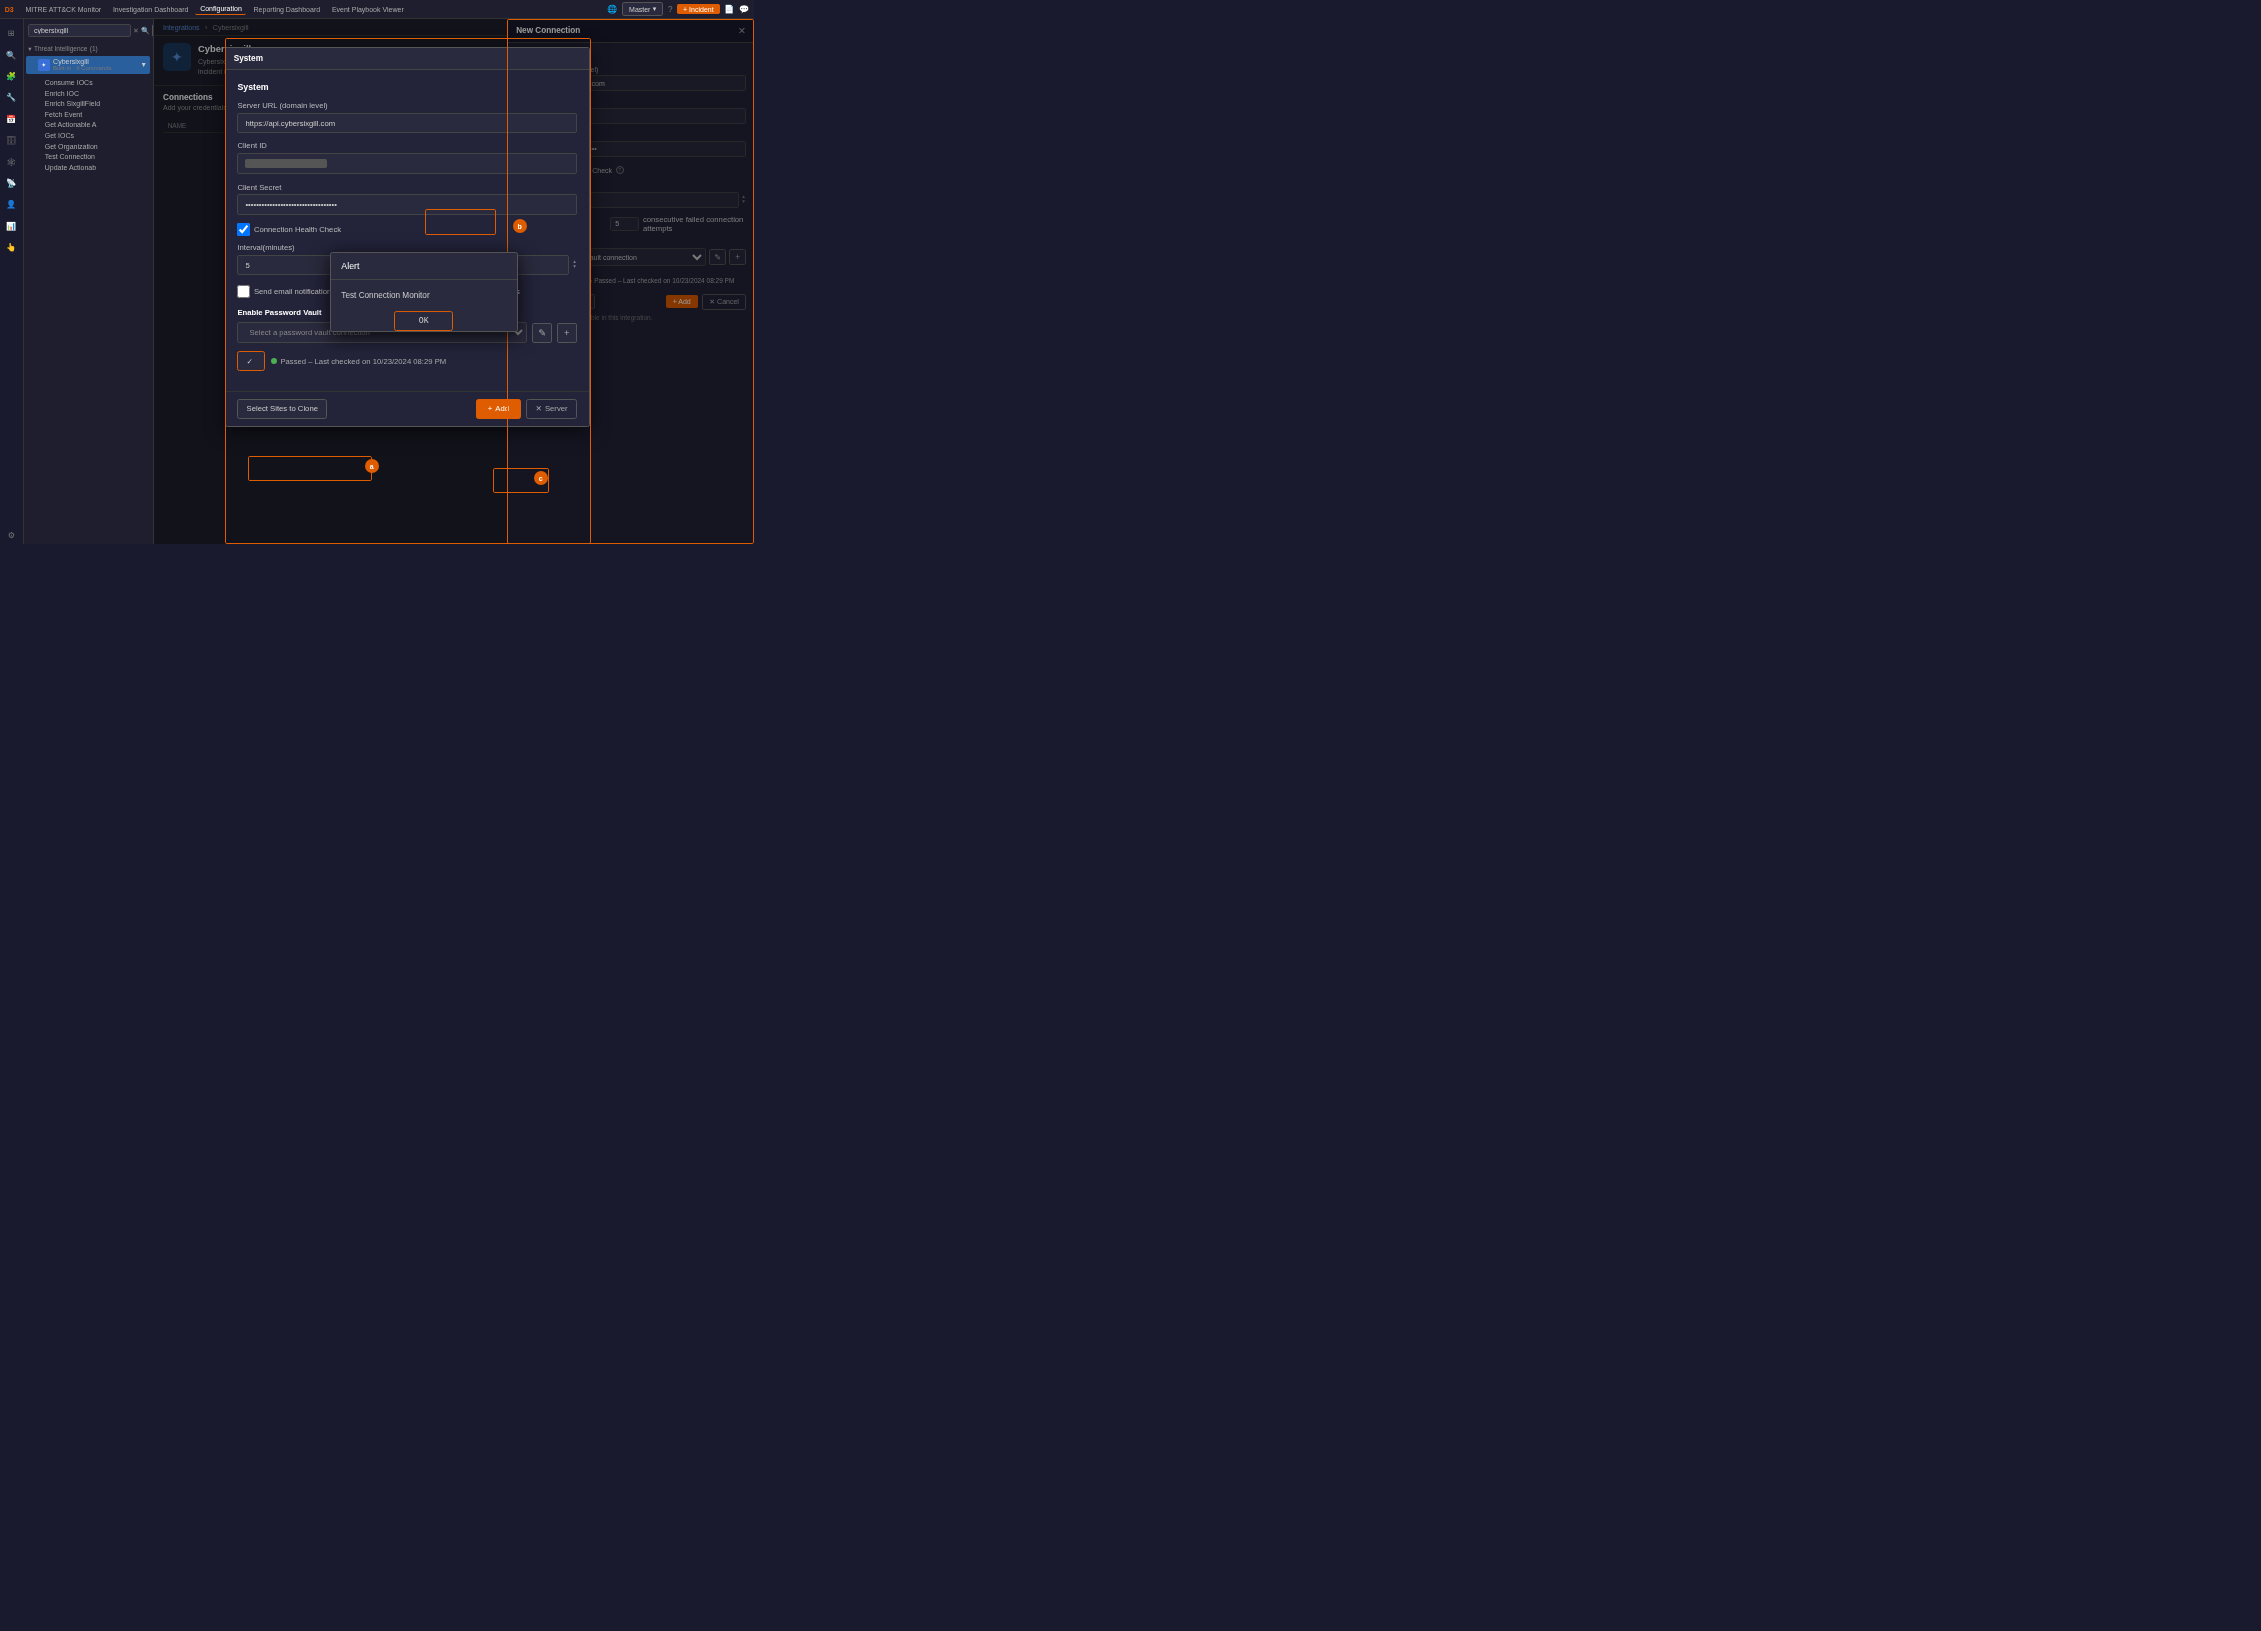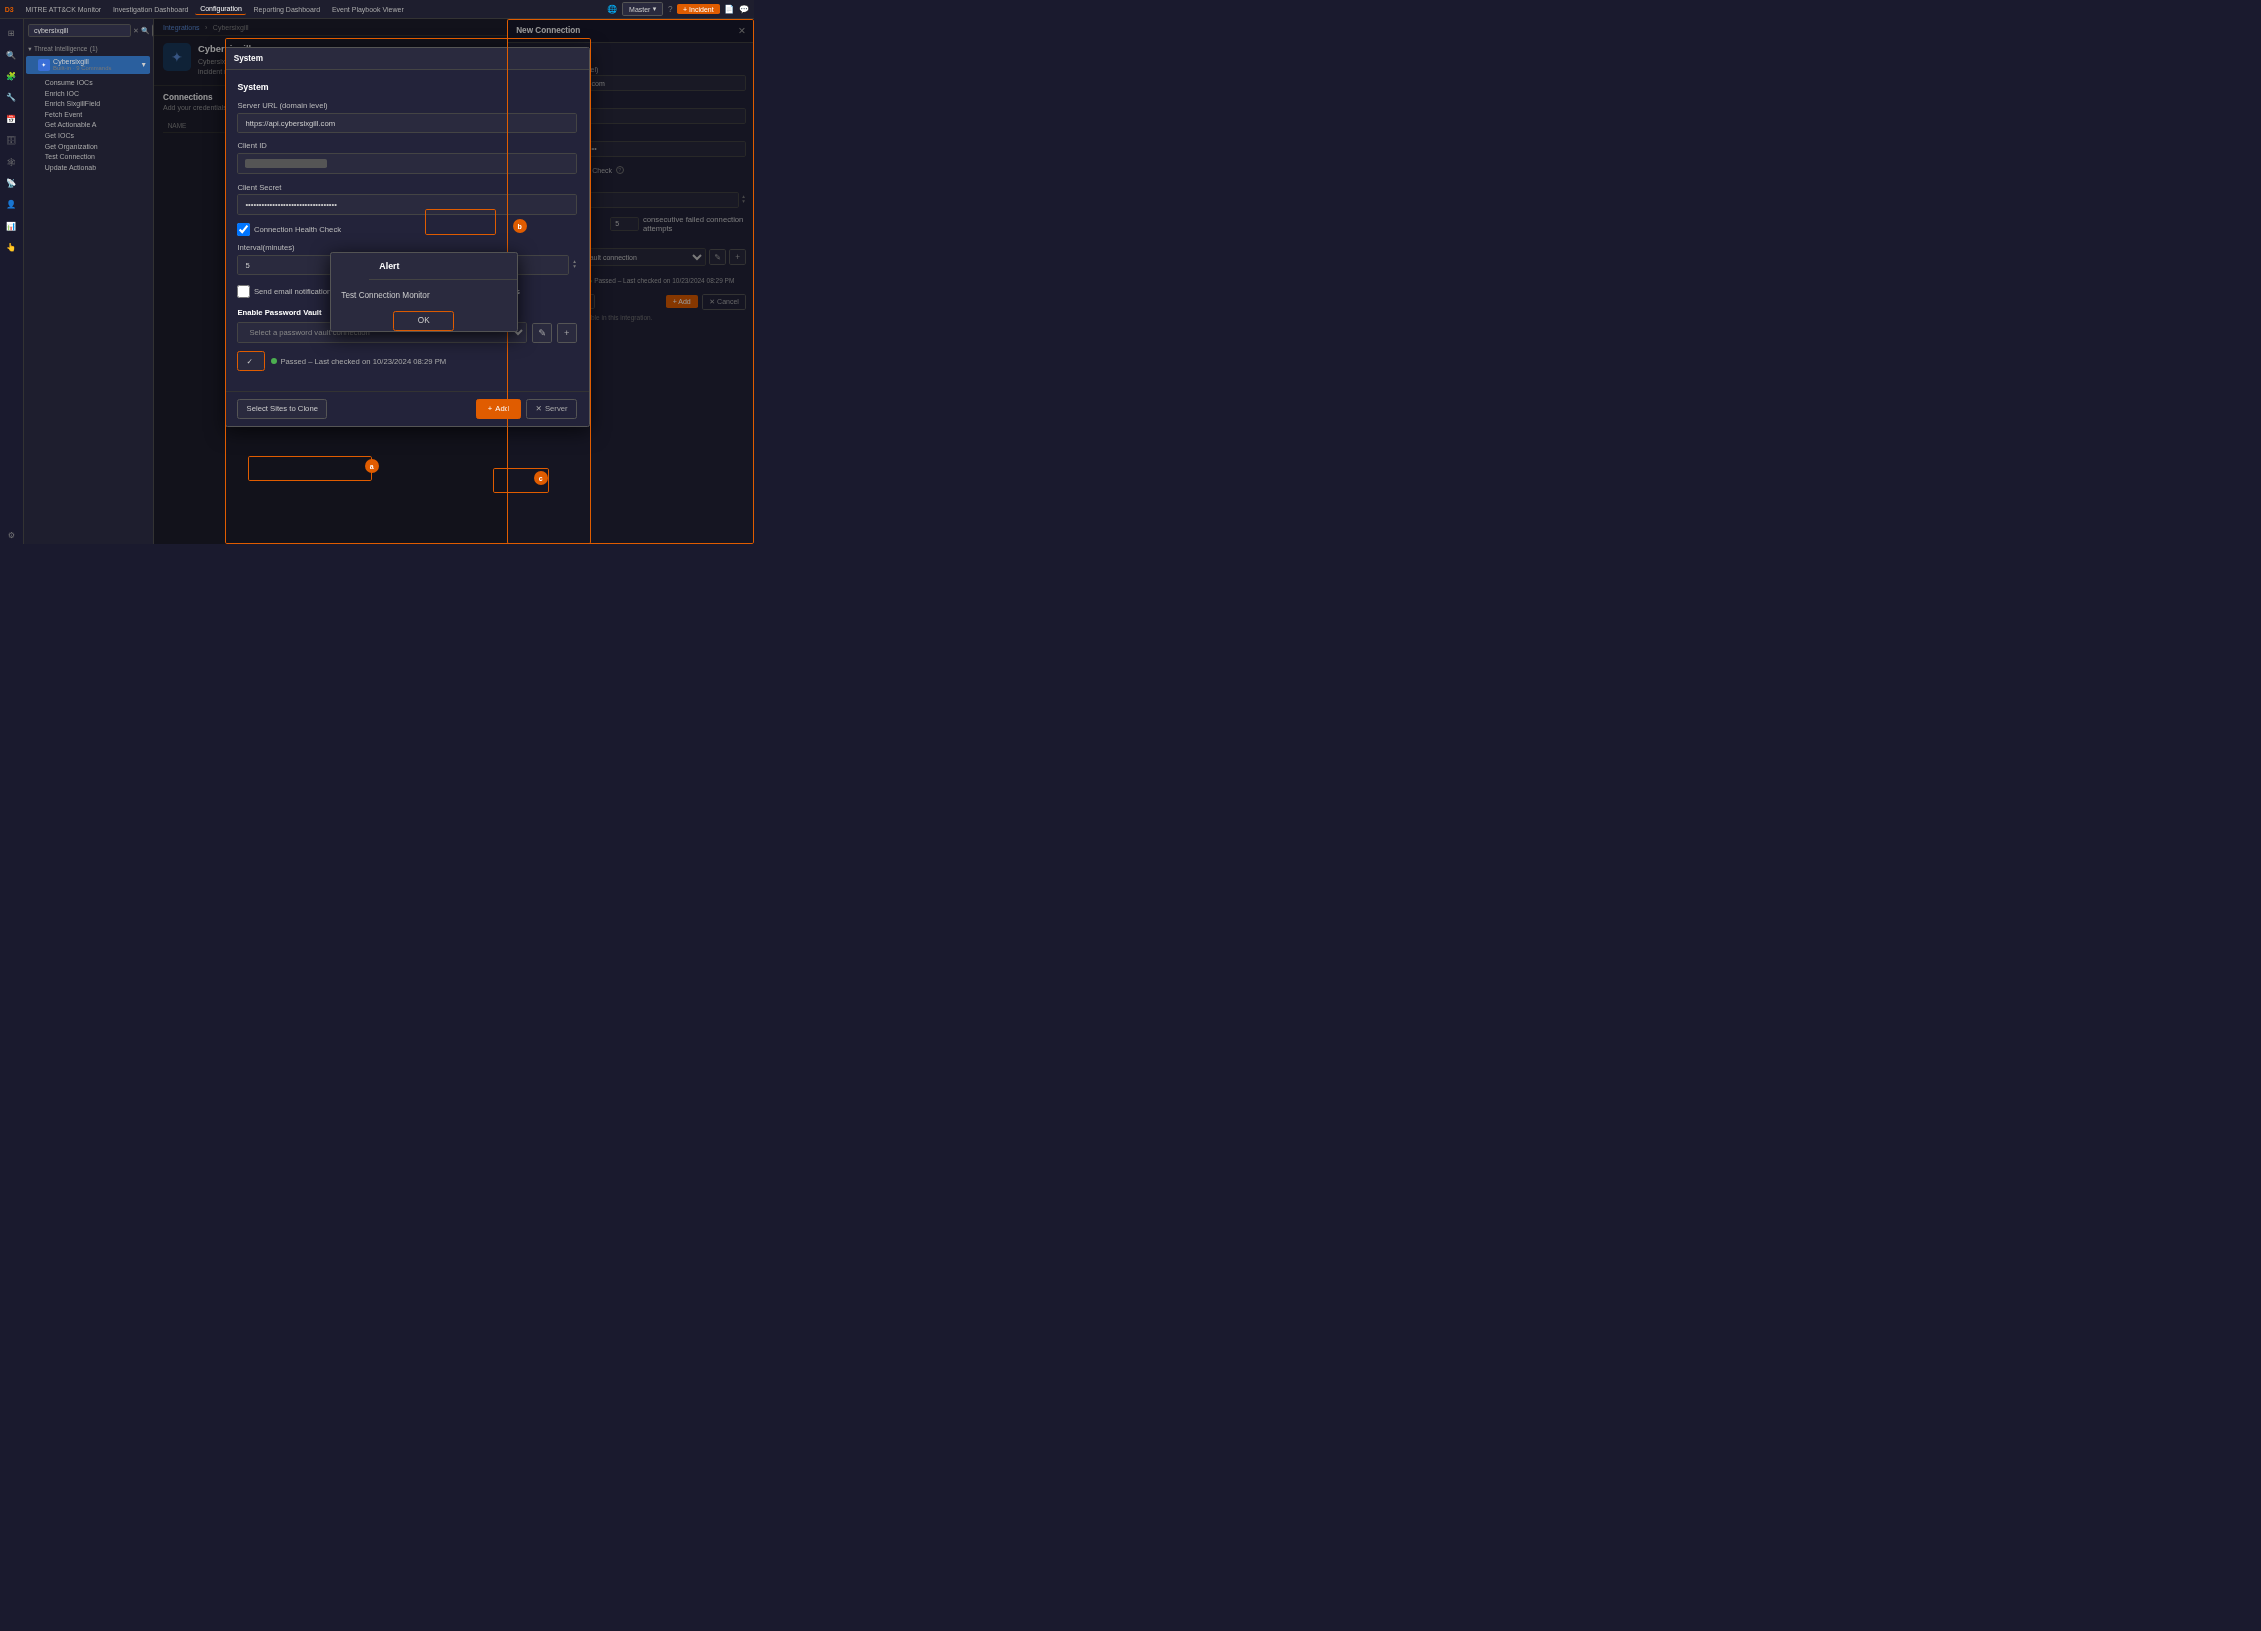"Alert" .alert-title { font-weight: 700 -> 400; margin-left: 38px -> none }
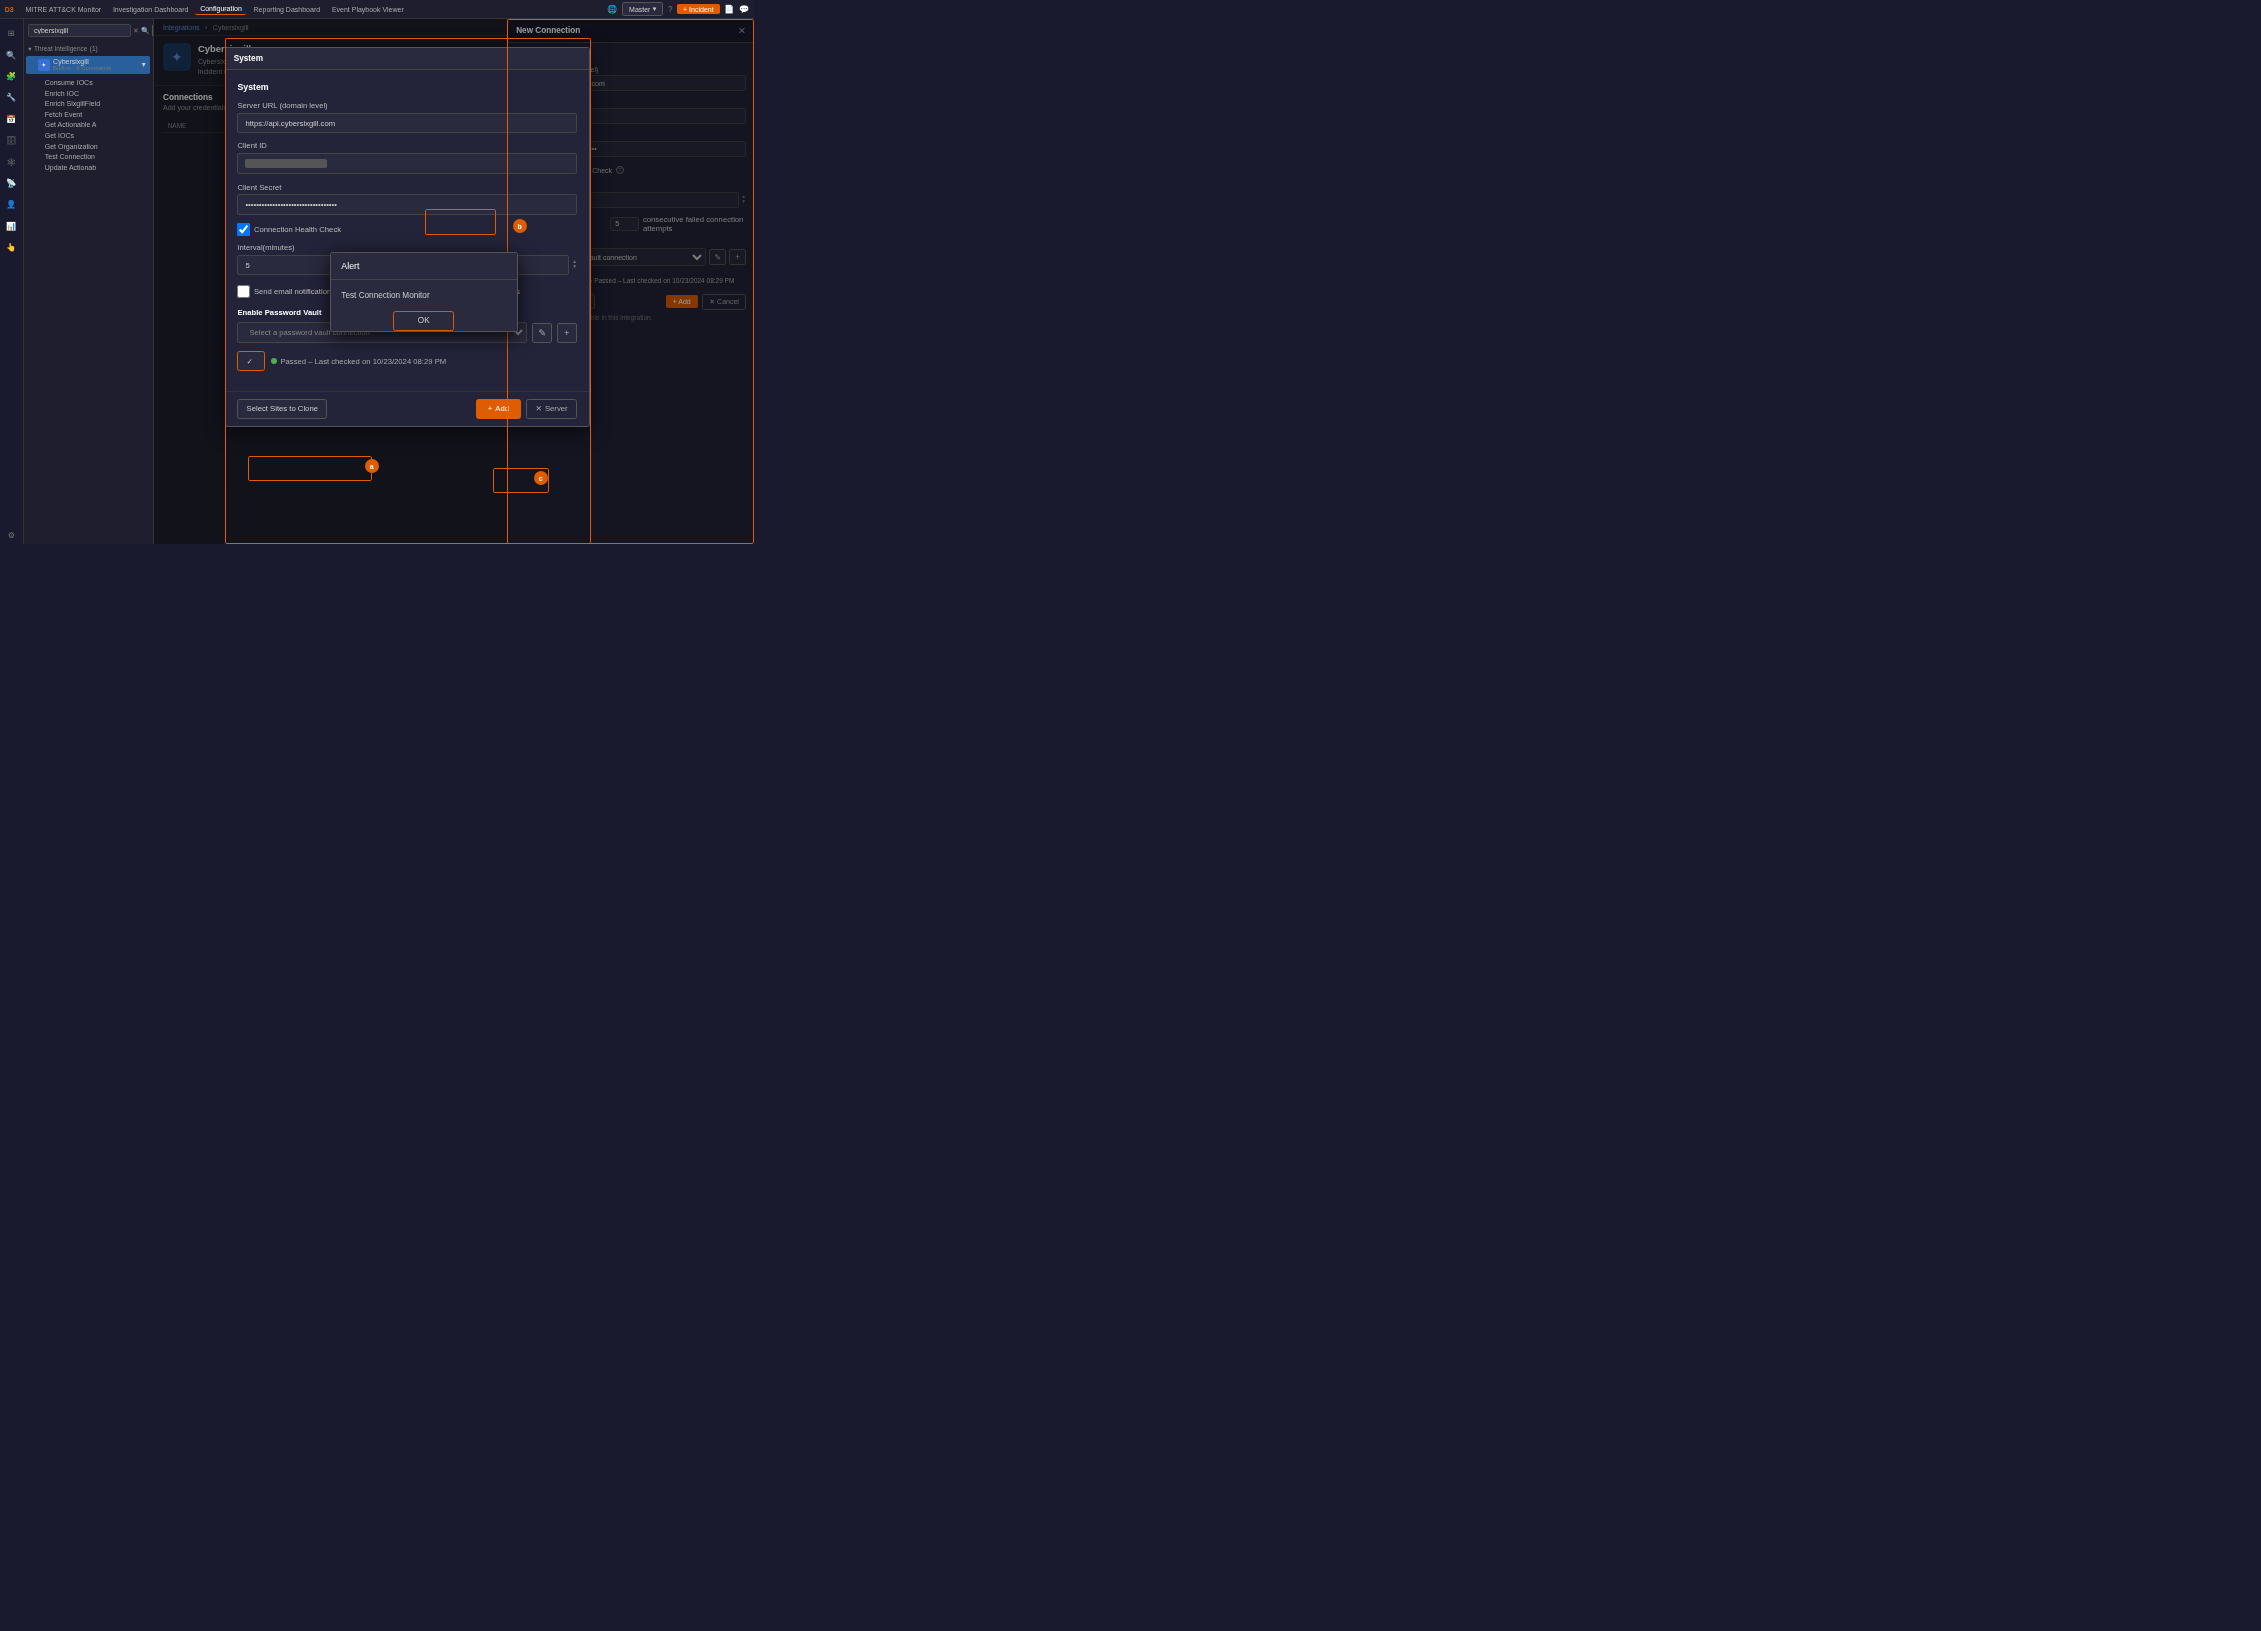"OK" .alert-ok-btn { font-family: none -> Liberation Mono, monospace }
